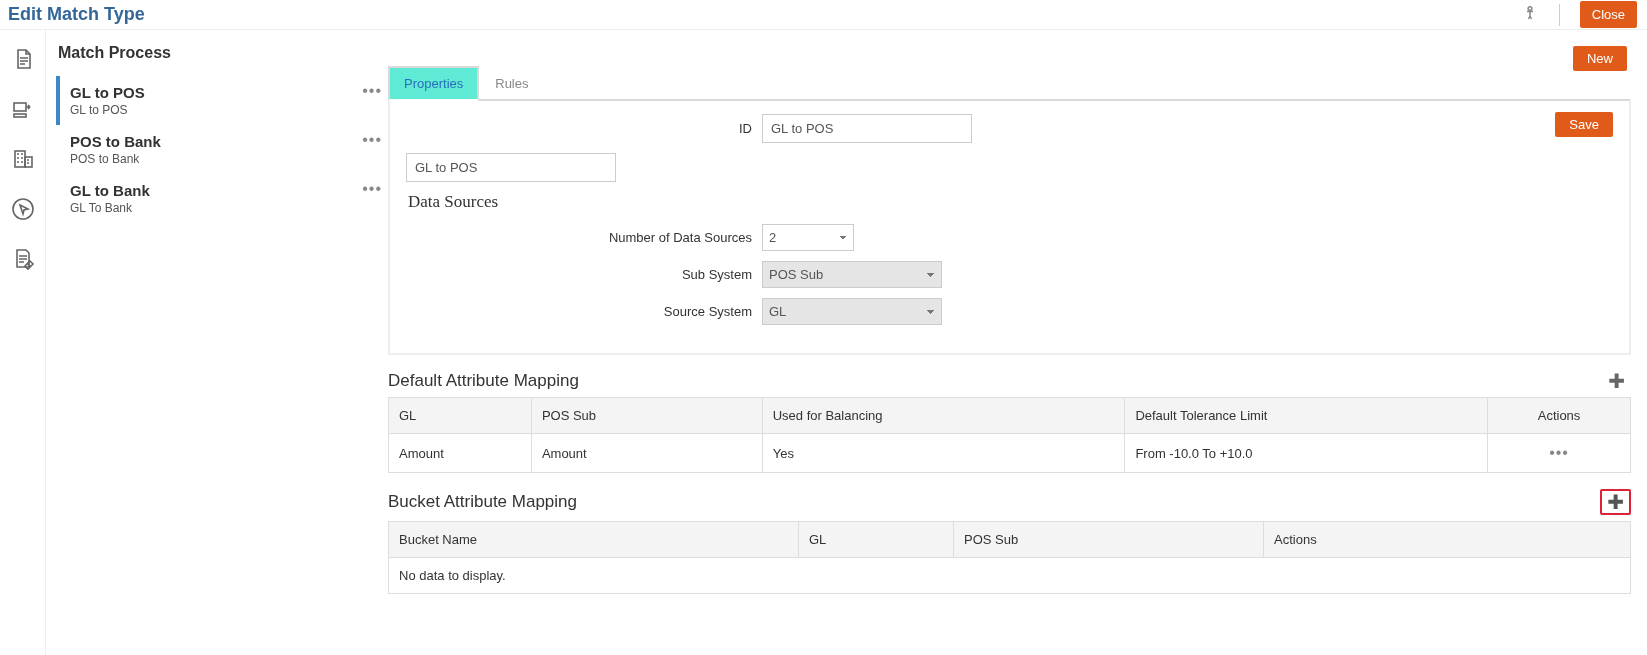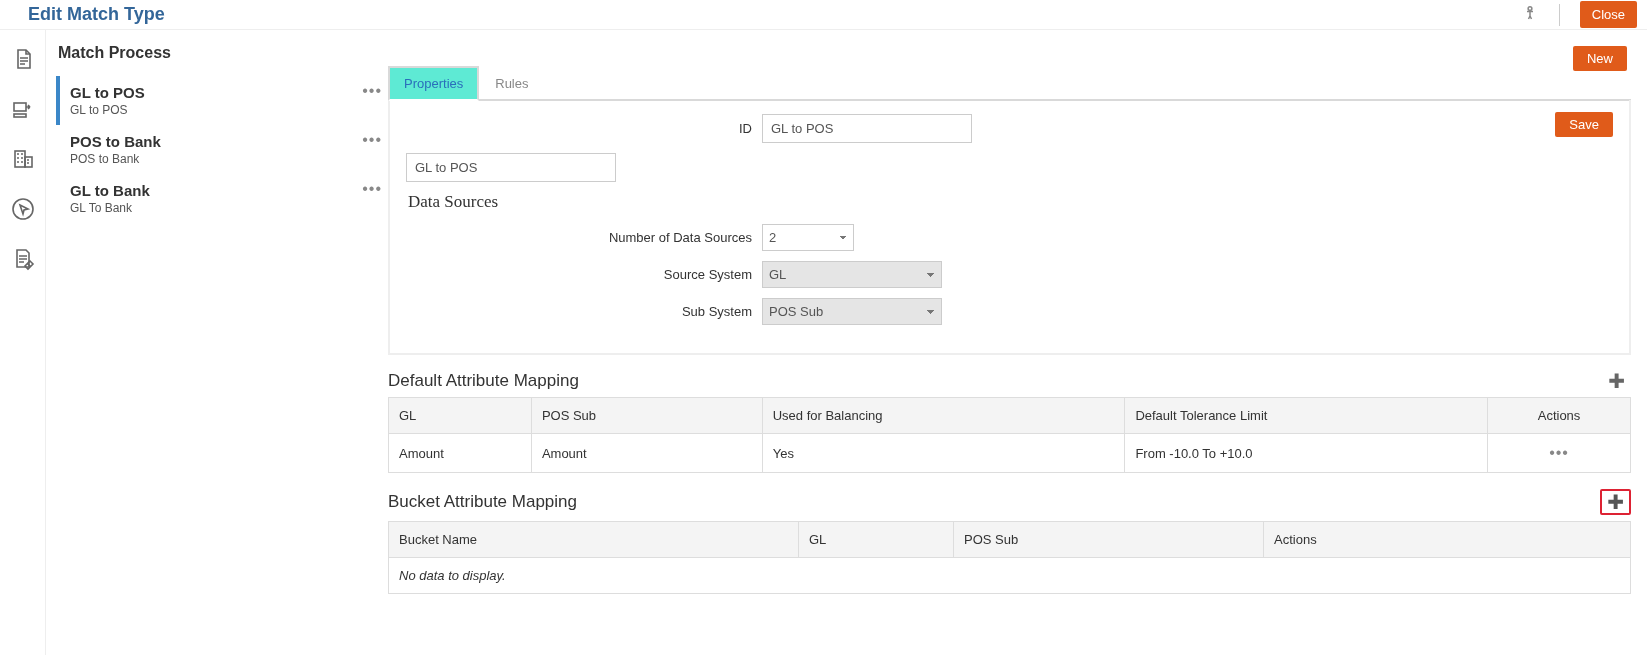"Edit Match Type" .topbar-title { margin-left: 20px -> none }
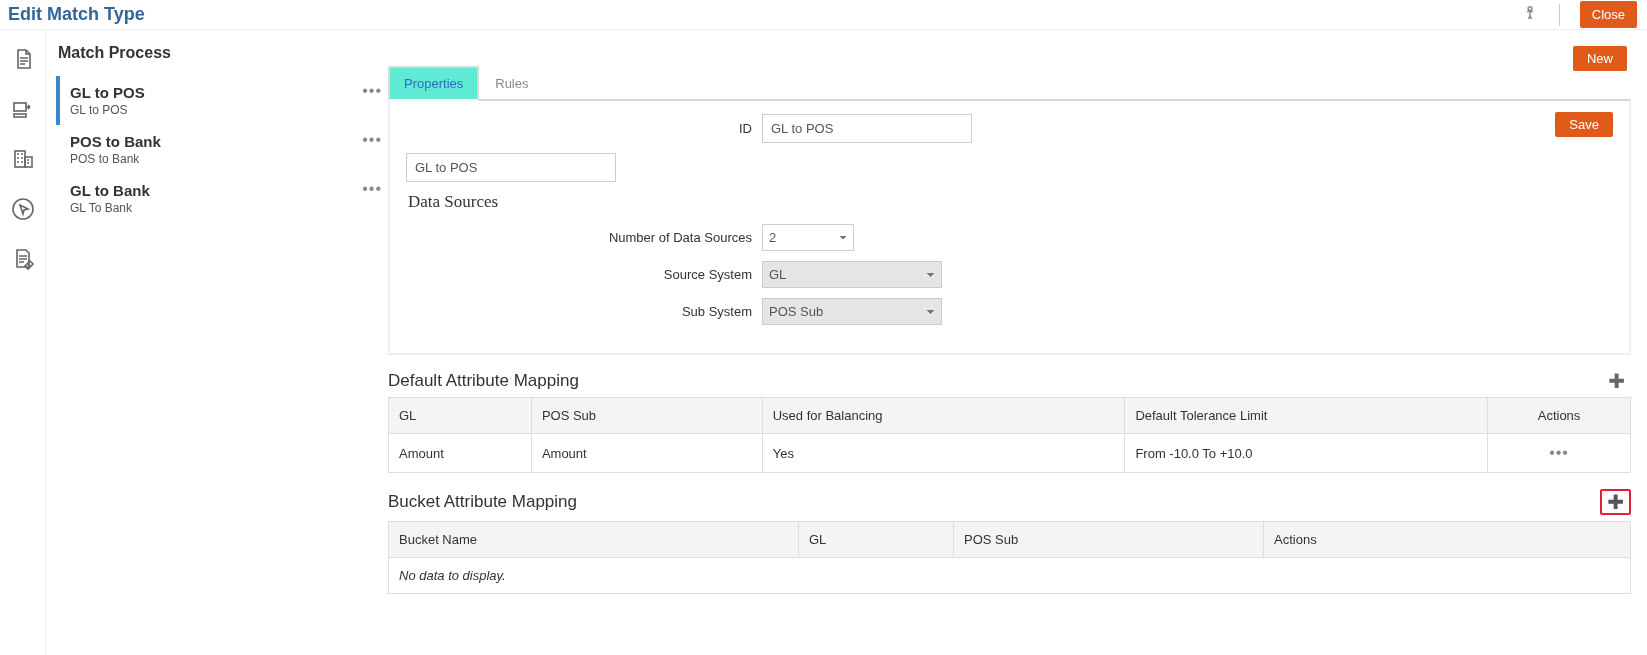"Source System" div.form-row { order: before "Sub System" -> after "Sub System" }
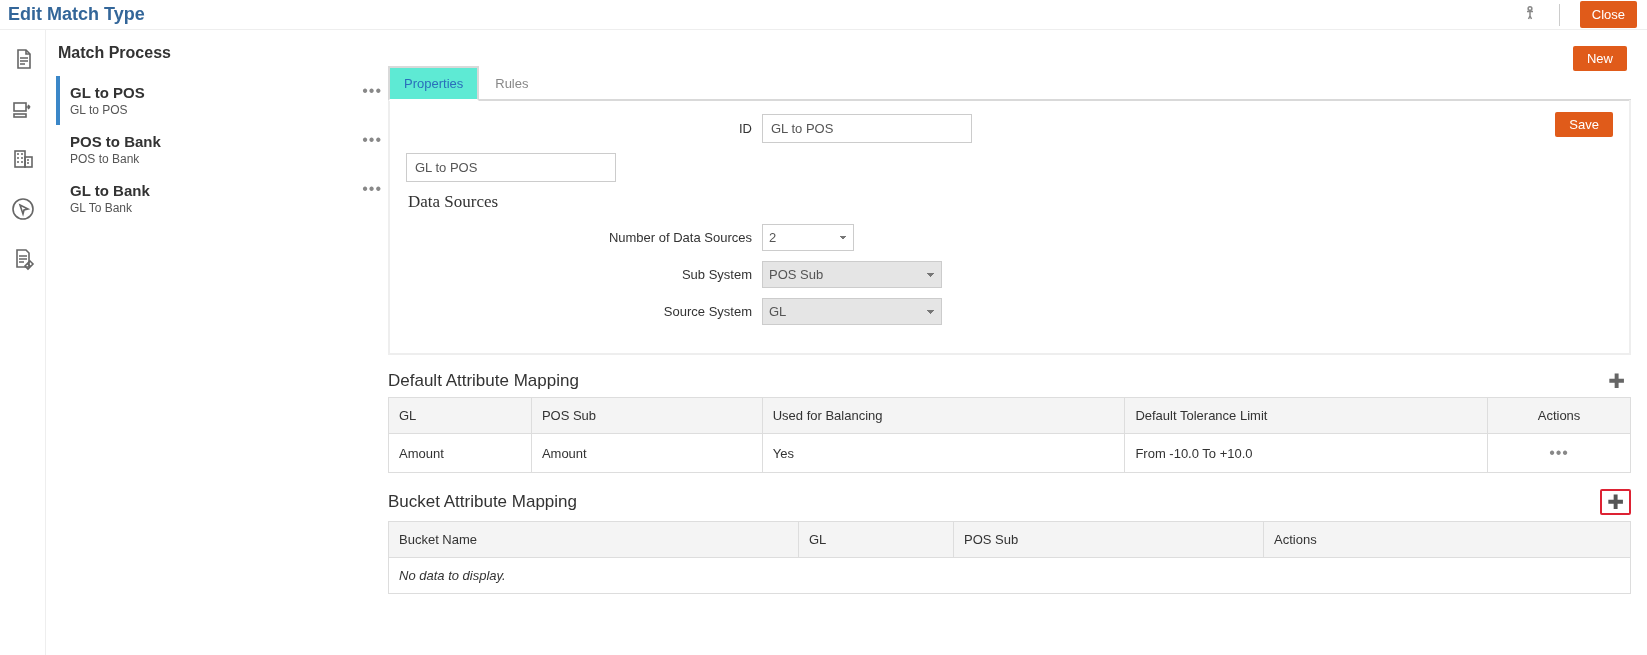"No data to display." .empty-row td { font-style: italic -> none }
